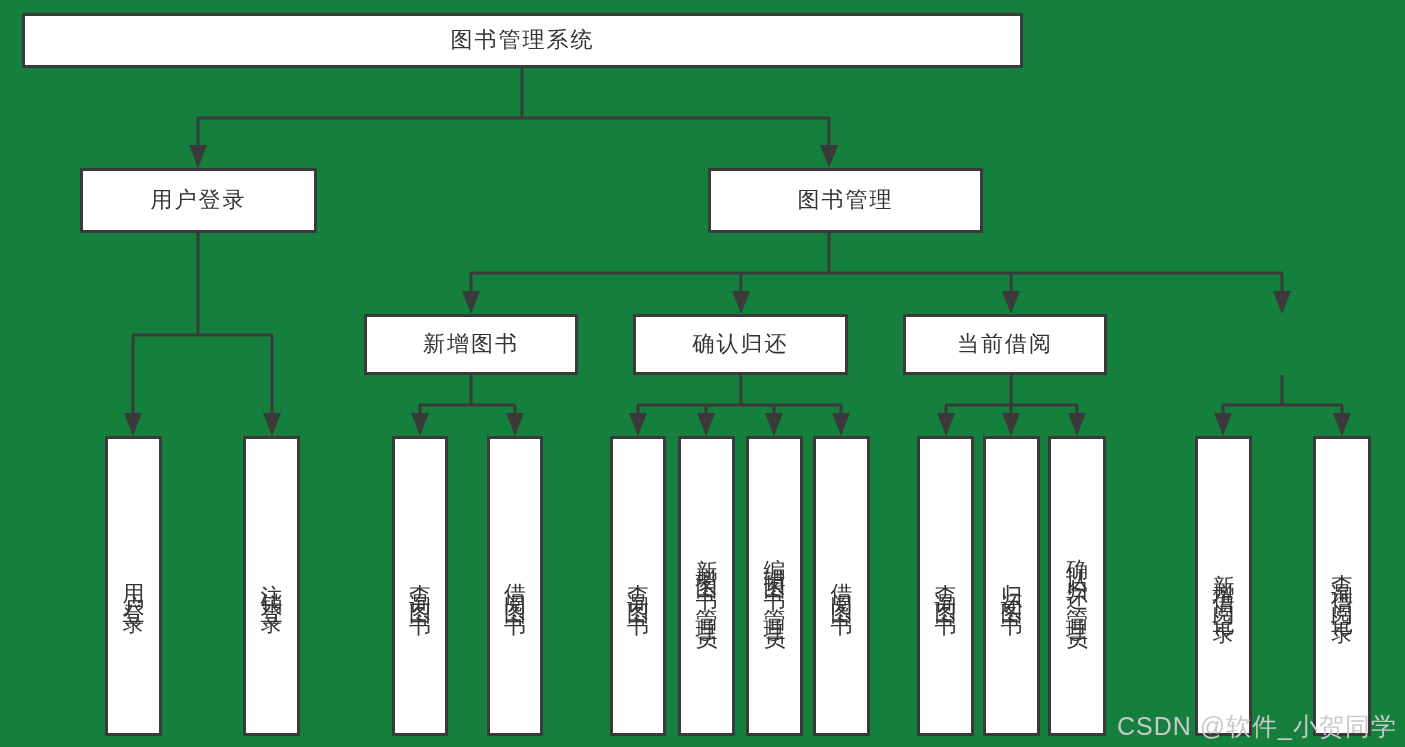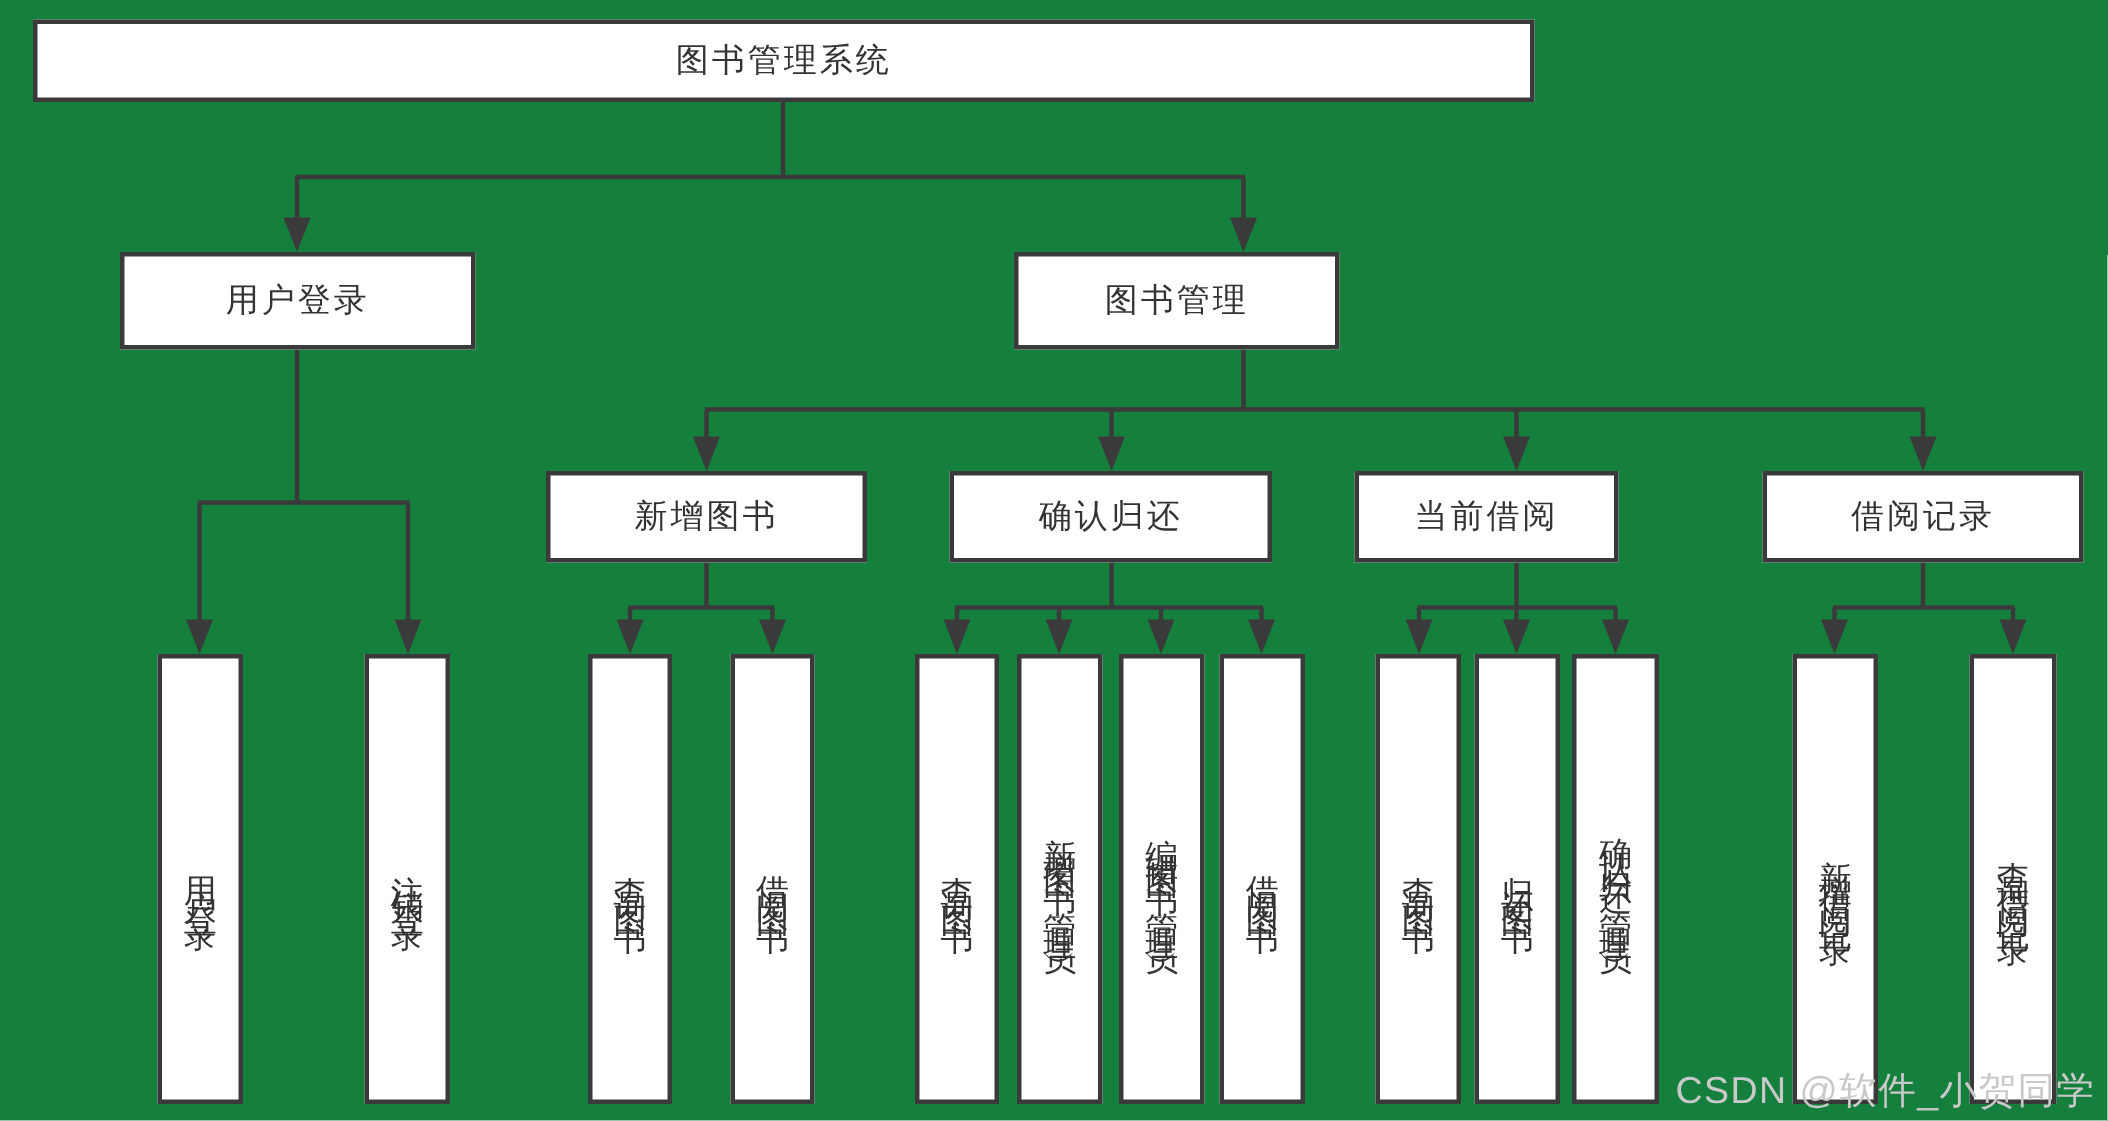"图书管理" div.box { left: 676px -> 708px; width: 217px -> 275px }
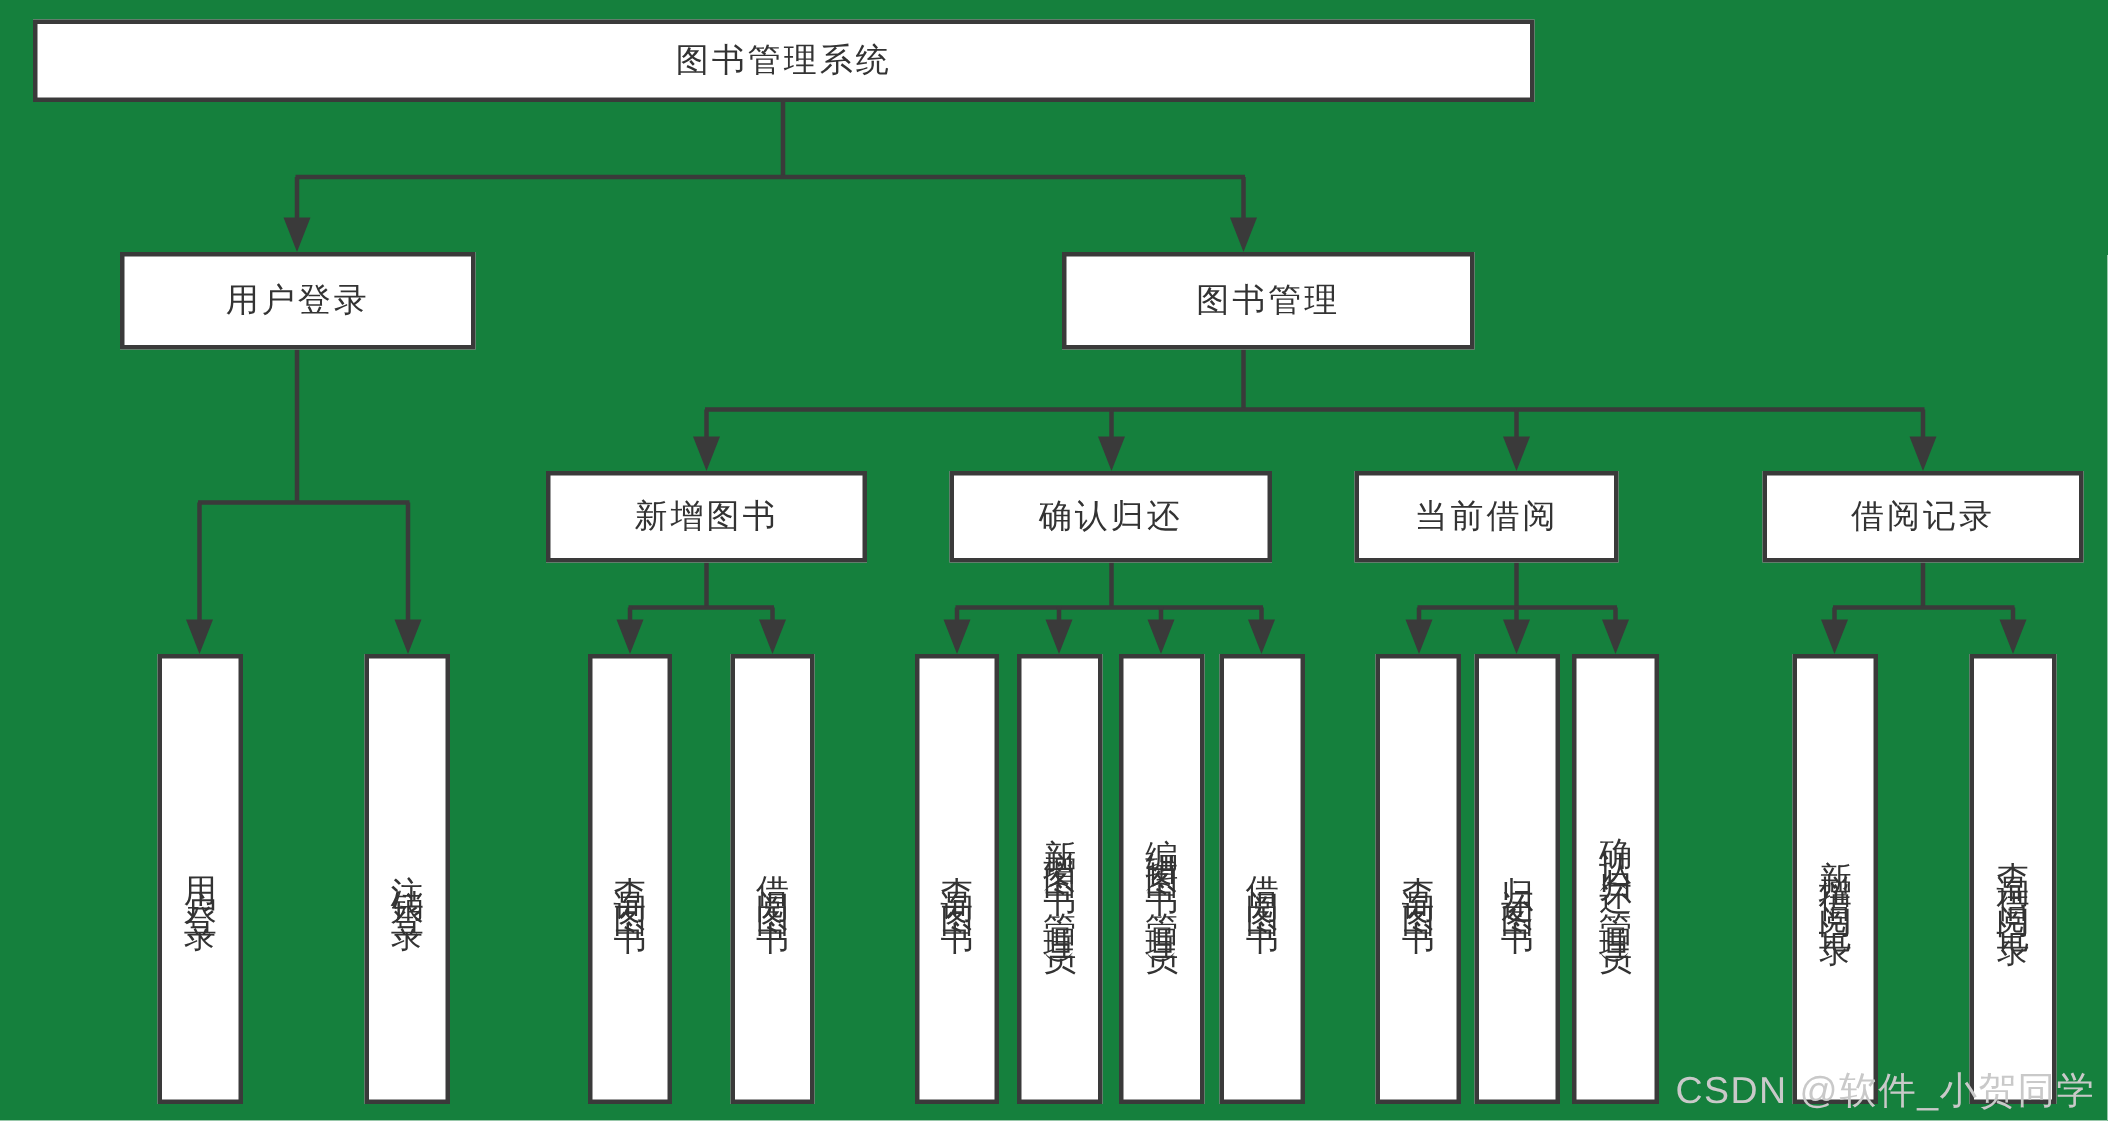"当前借阅" div.box { width: 176px -> 204px }
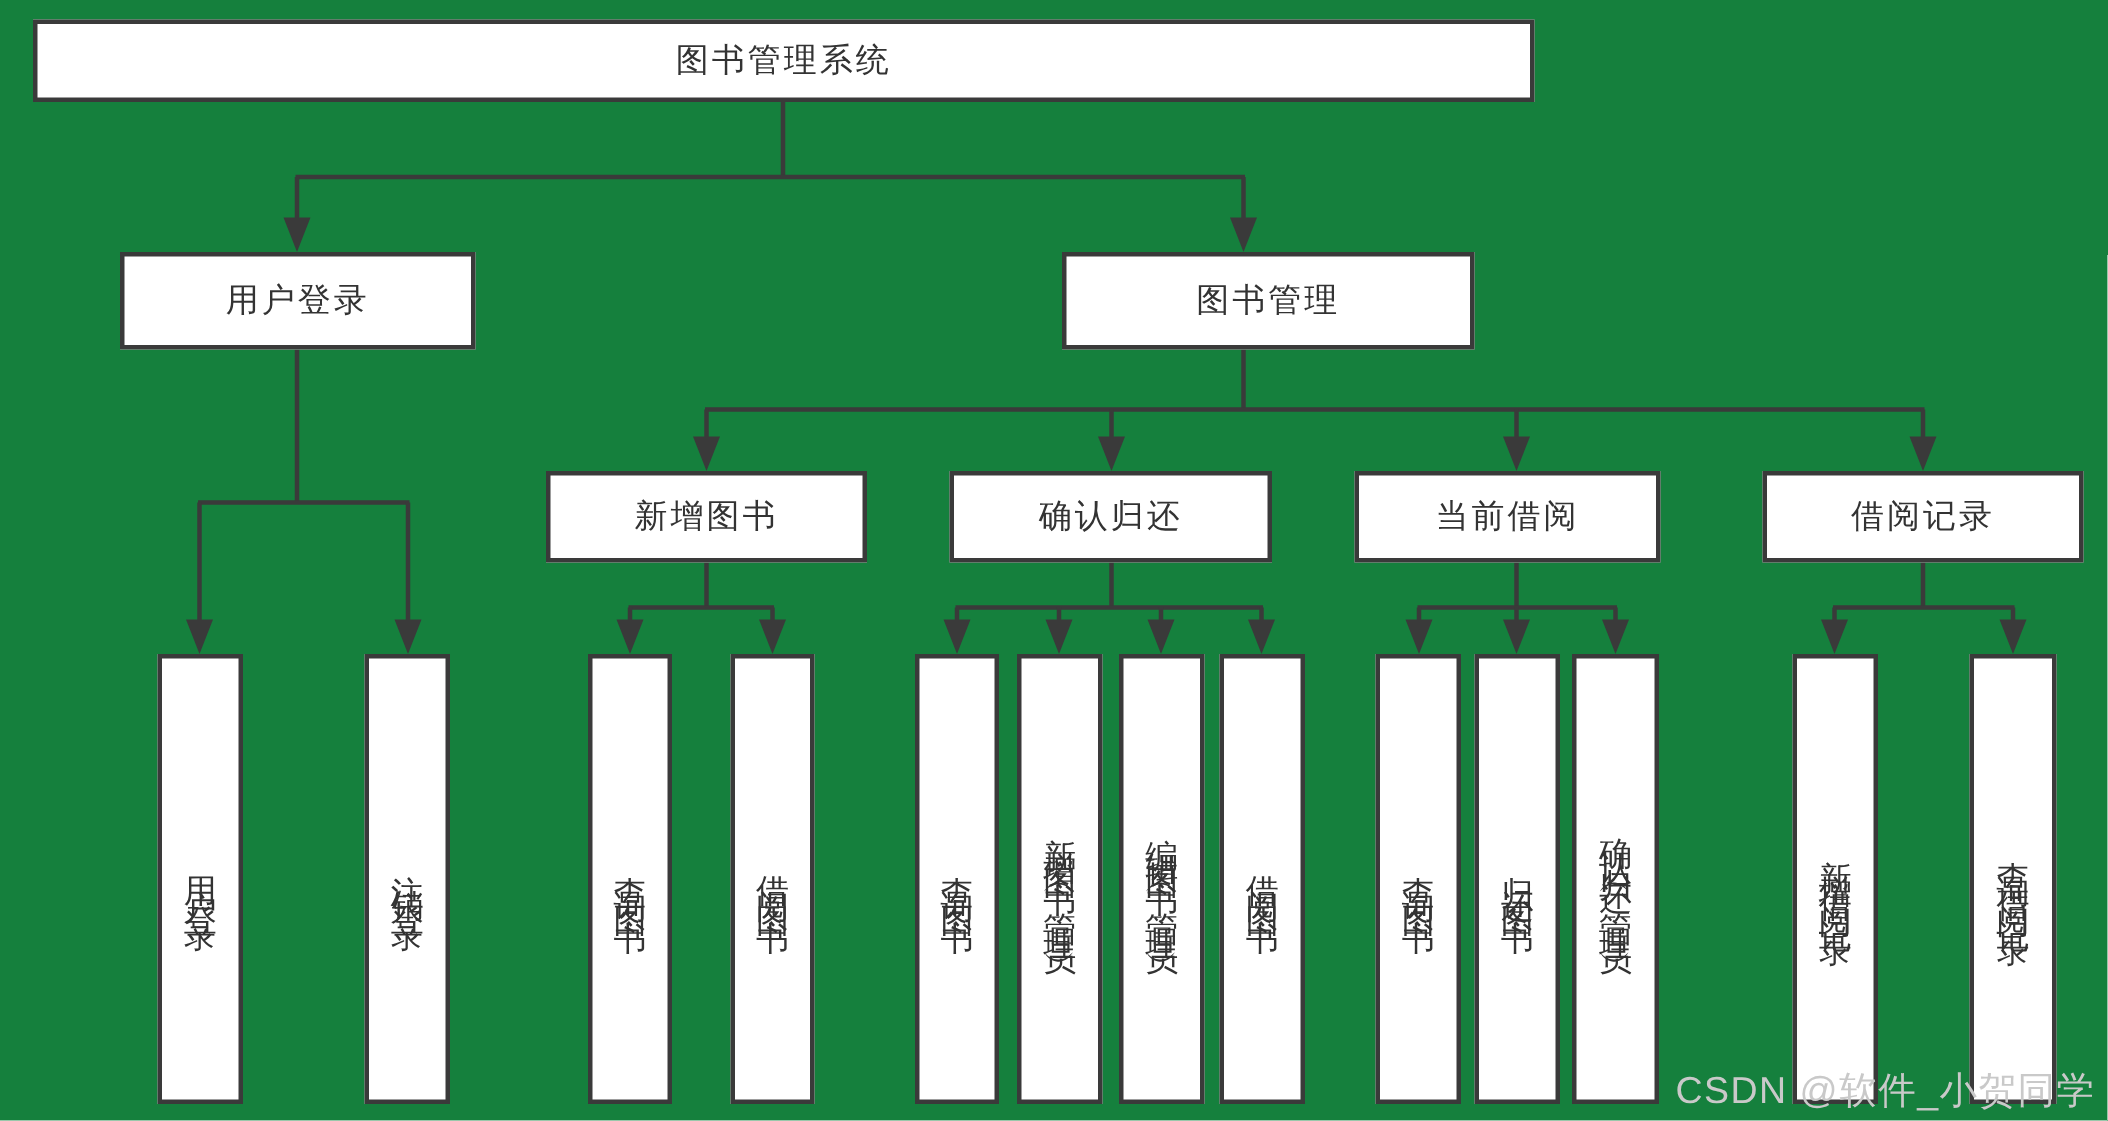"借阅记录" div.box { html: <div>借阅记录</div> -> none }
